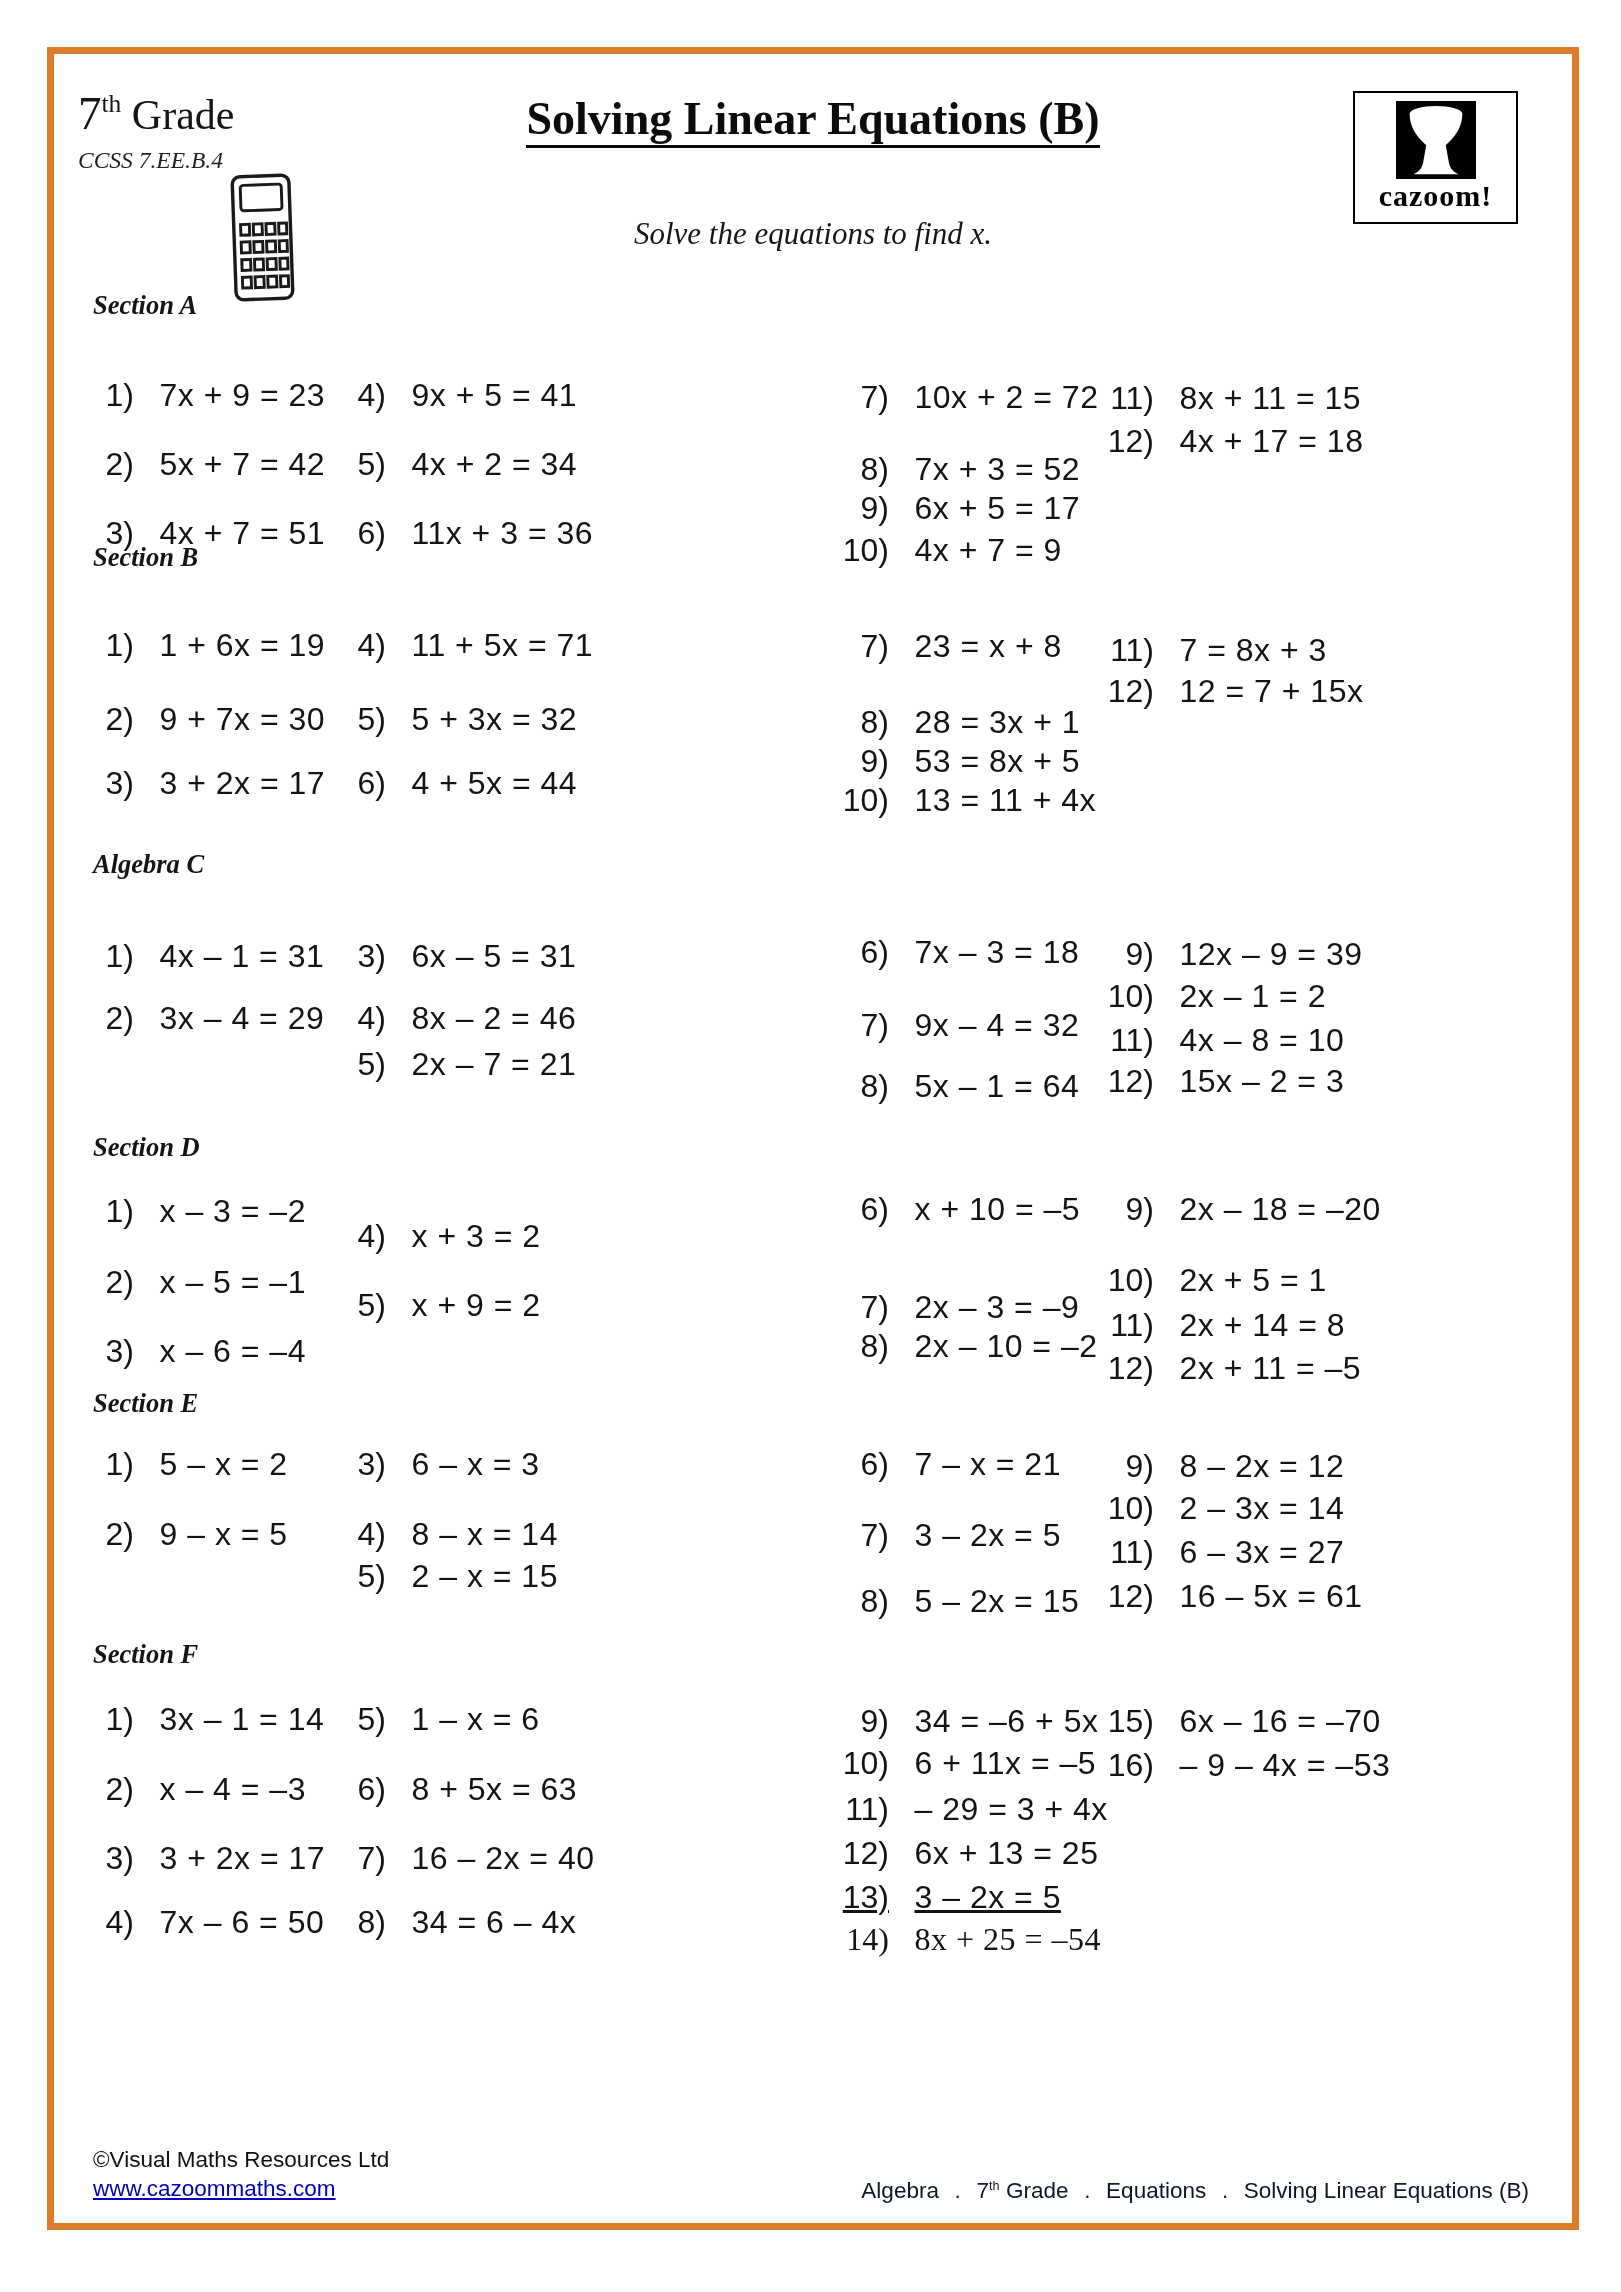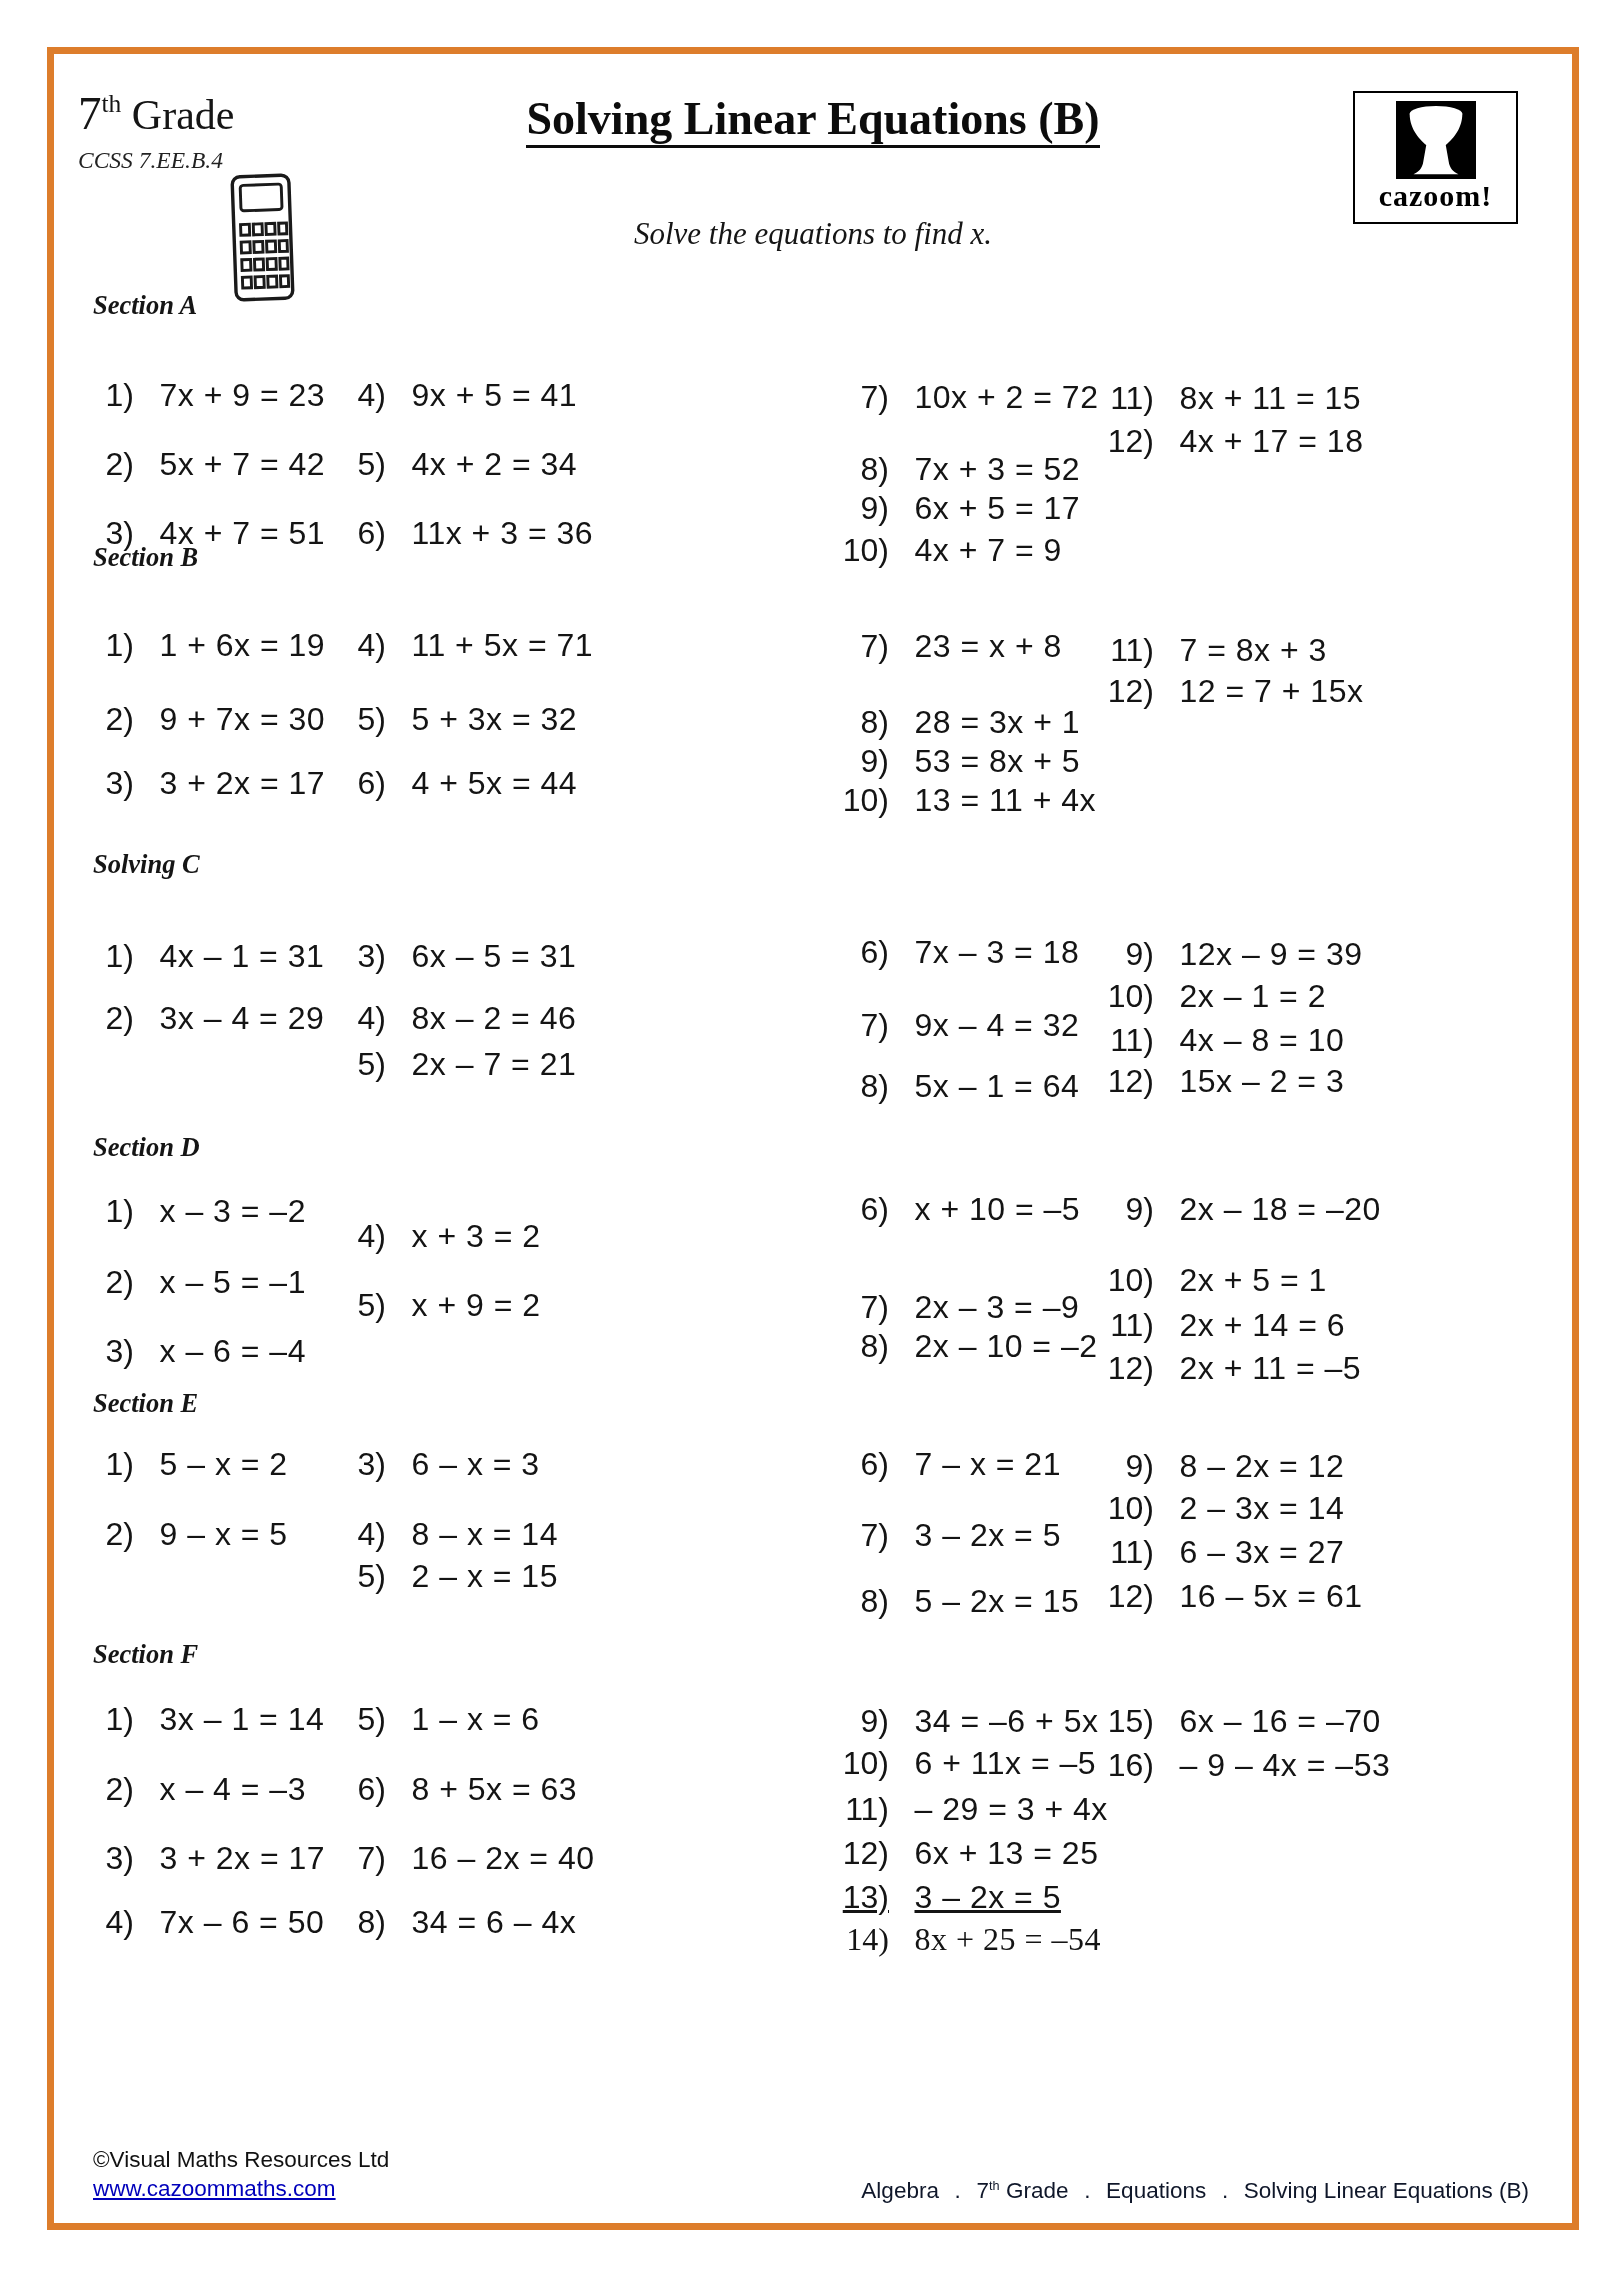"Solving C" div.section-heading { text: Solving -> Algebra }
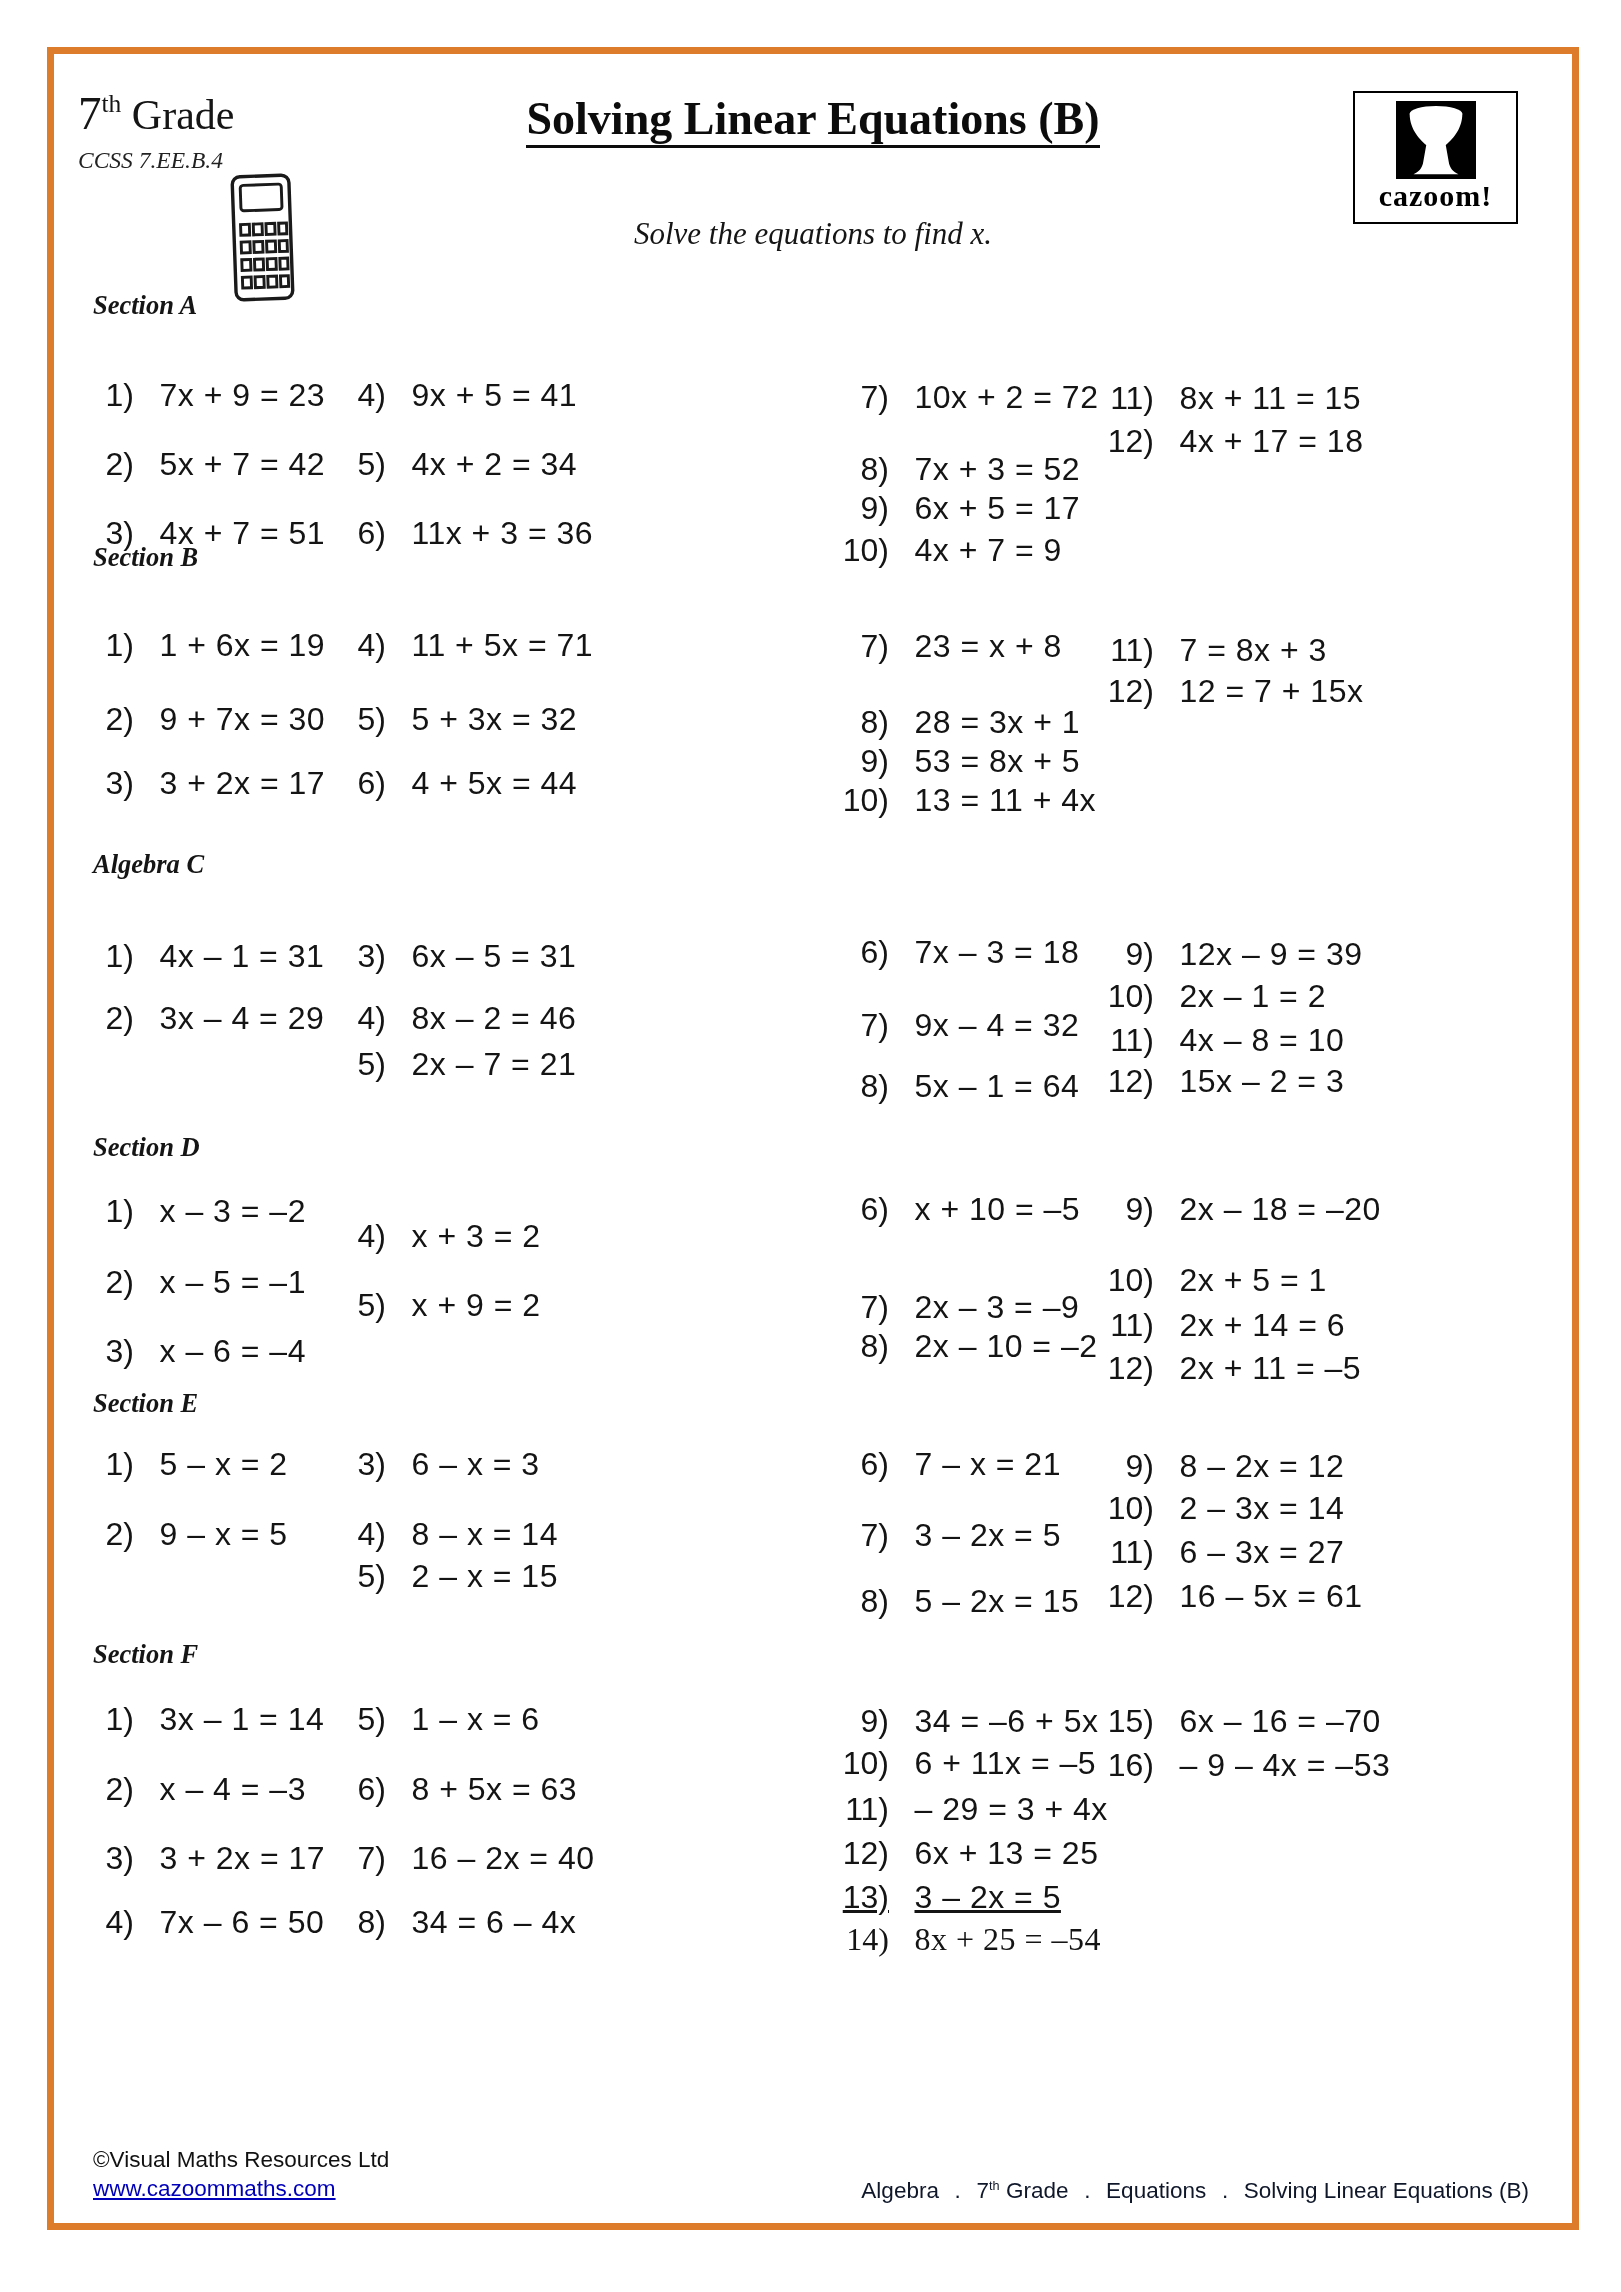"2x + 14 = 6" span.peq { text: 6 -> 8 }
